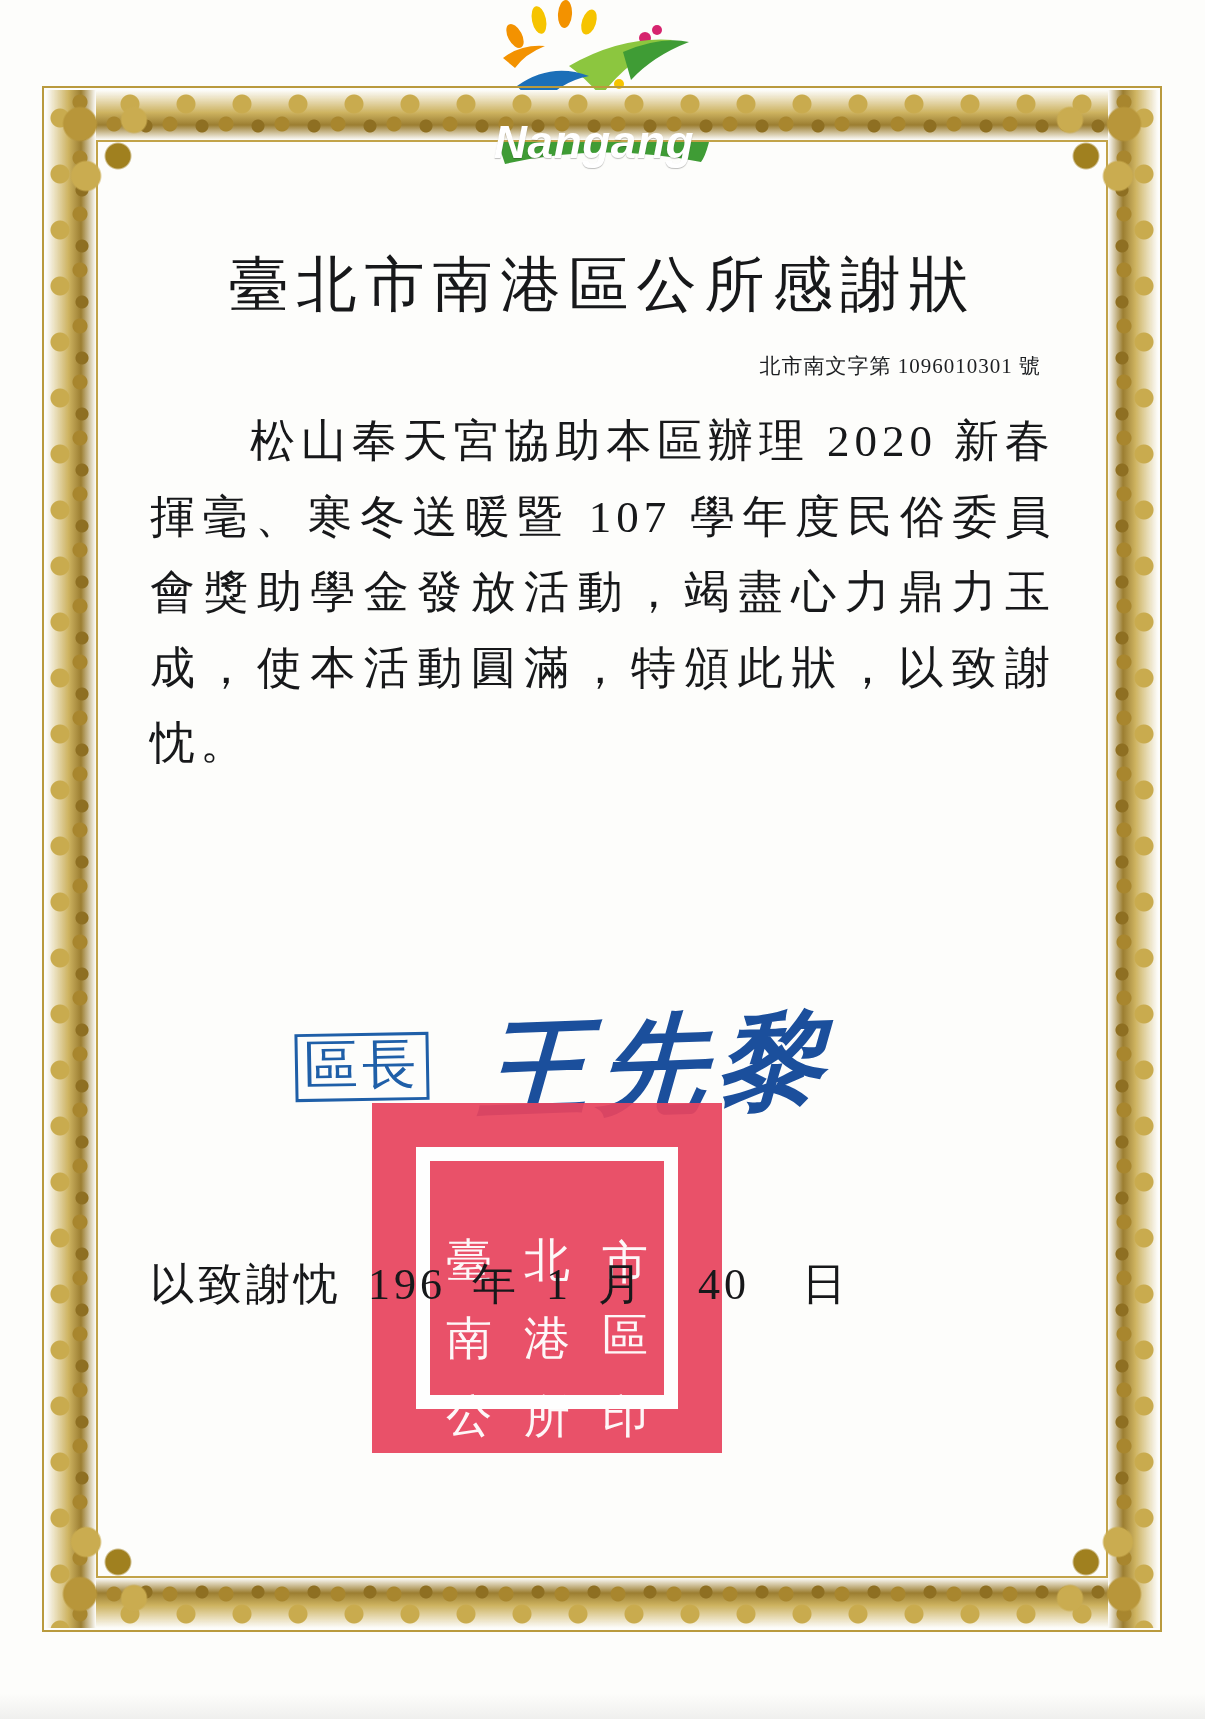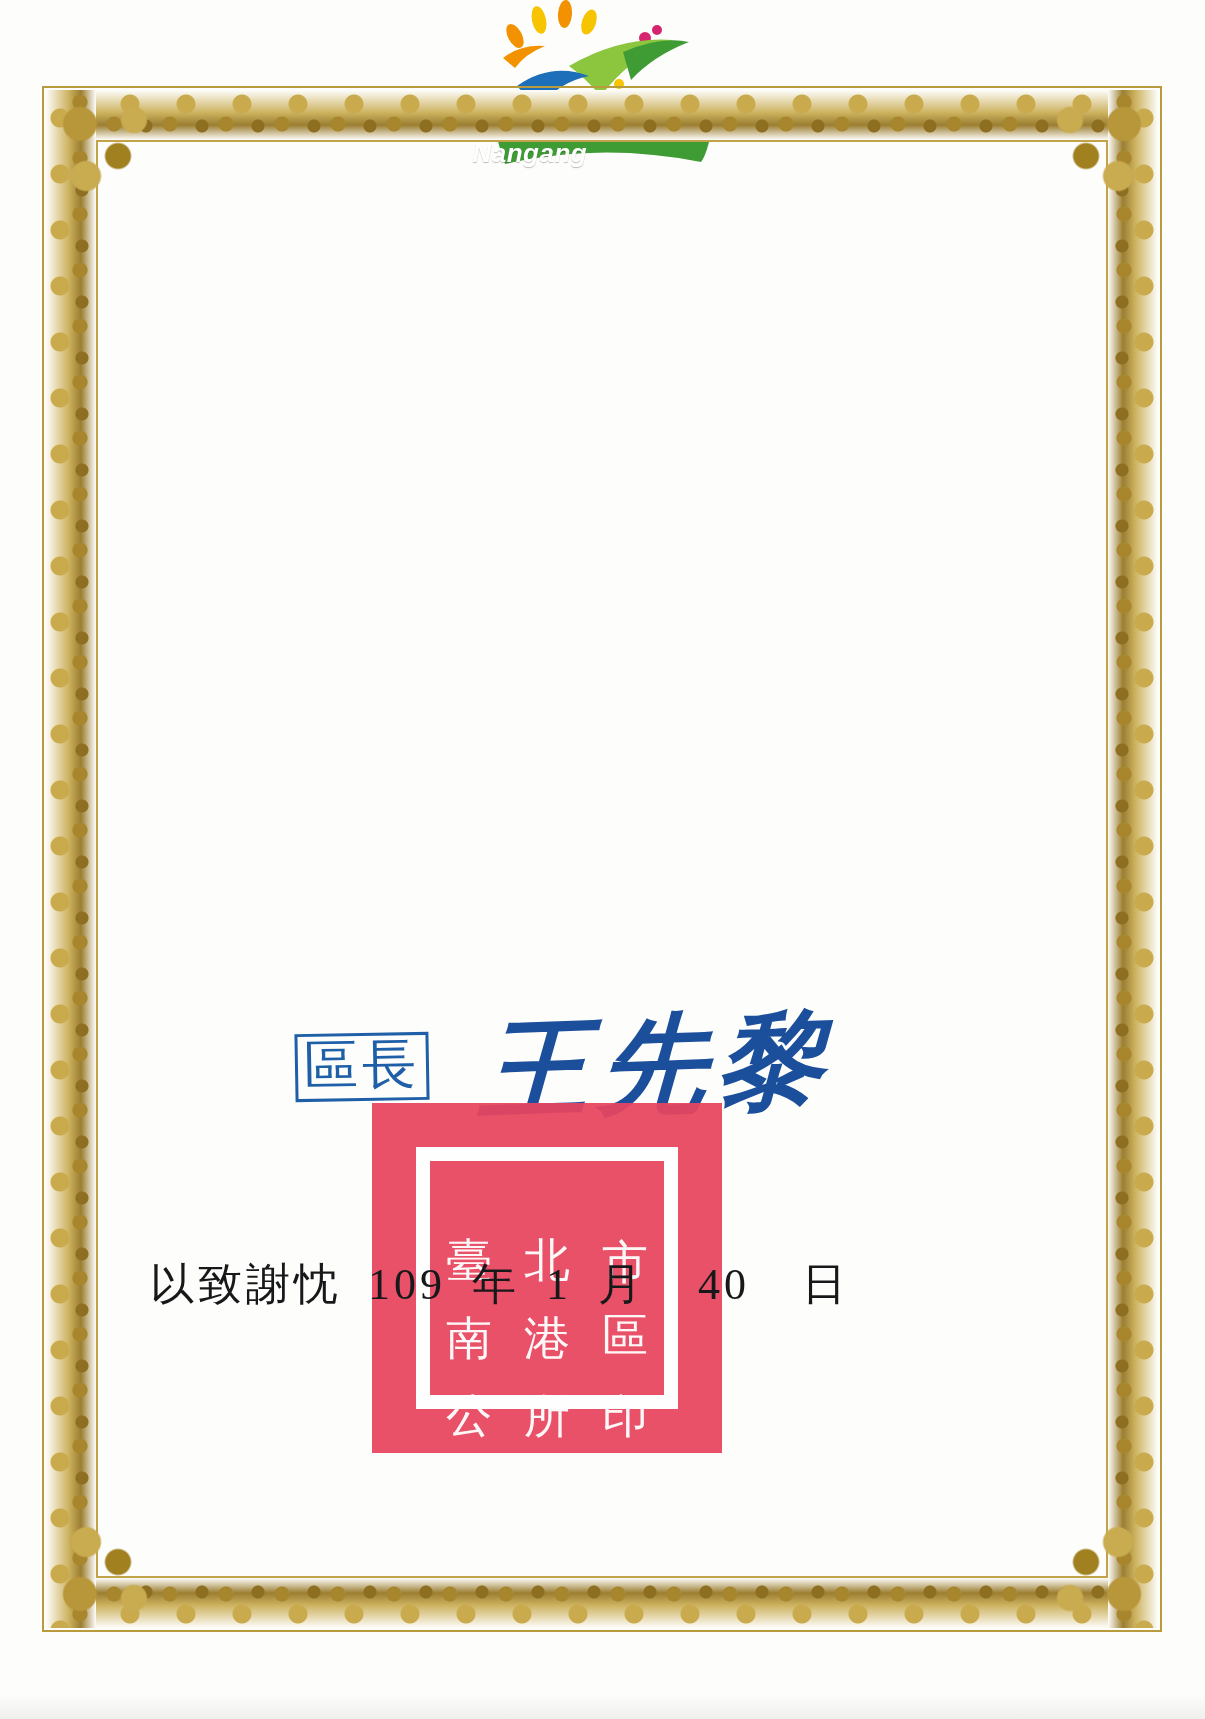"Nangang" .logo-text { font-size: 26px -> 46px; text-align: none -> center }
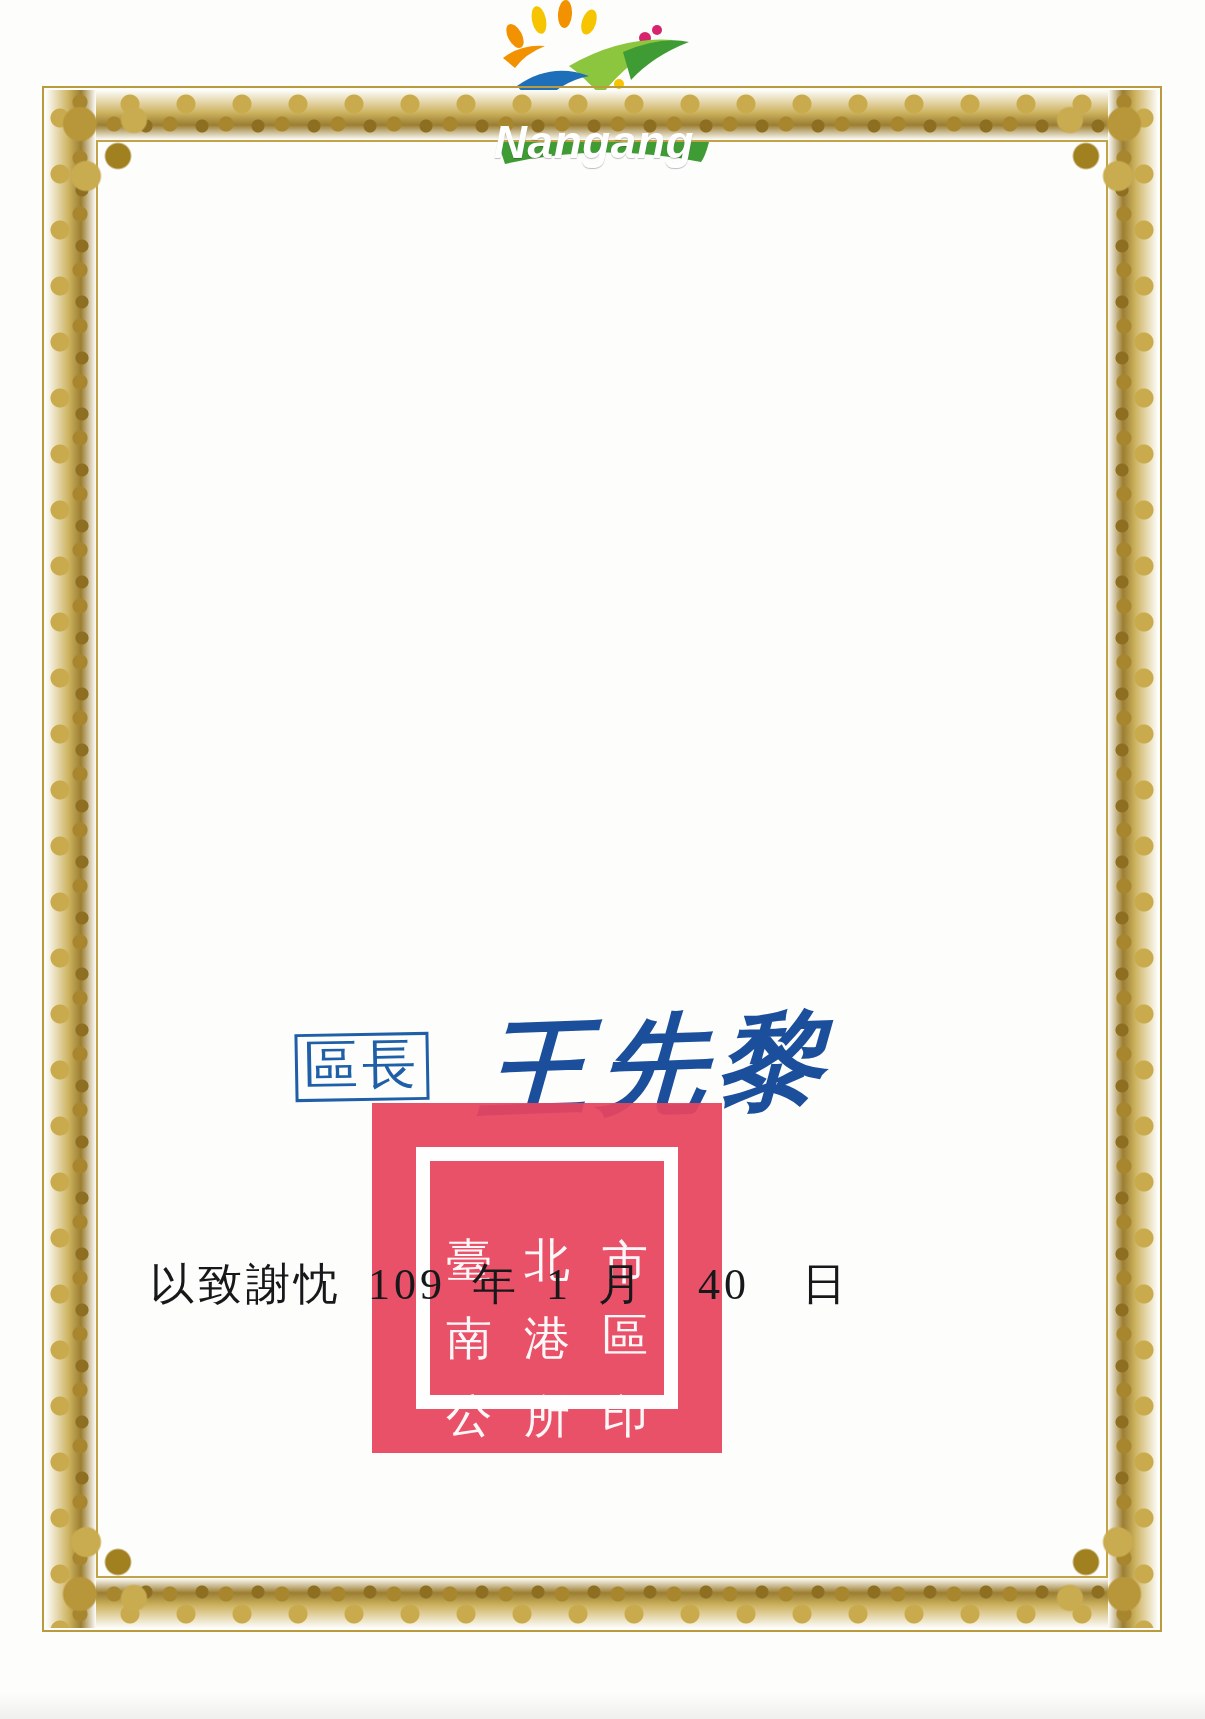"臺北市南港區公所感謝狀" div.content { html: none -> <div> <div>臺北市南港區公所感謝狀</div> <div>北市南文字第 1096010301 號</div> <div>松山奉天宮協助本區辦理 2020 新春揮毫、寒冬送暖暨 107 學年度民俗委員會獎助學金發放活動，竭盡心力鼎力玉成，使本活動圓滿，特頒此狀，以致謝忱。</div> </div> }
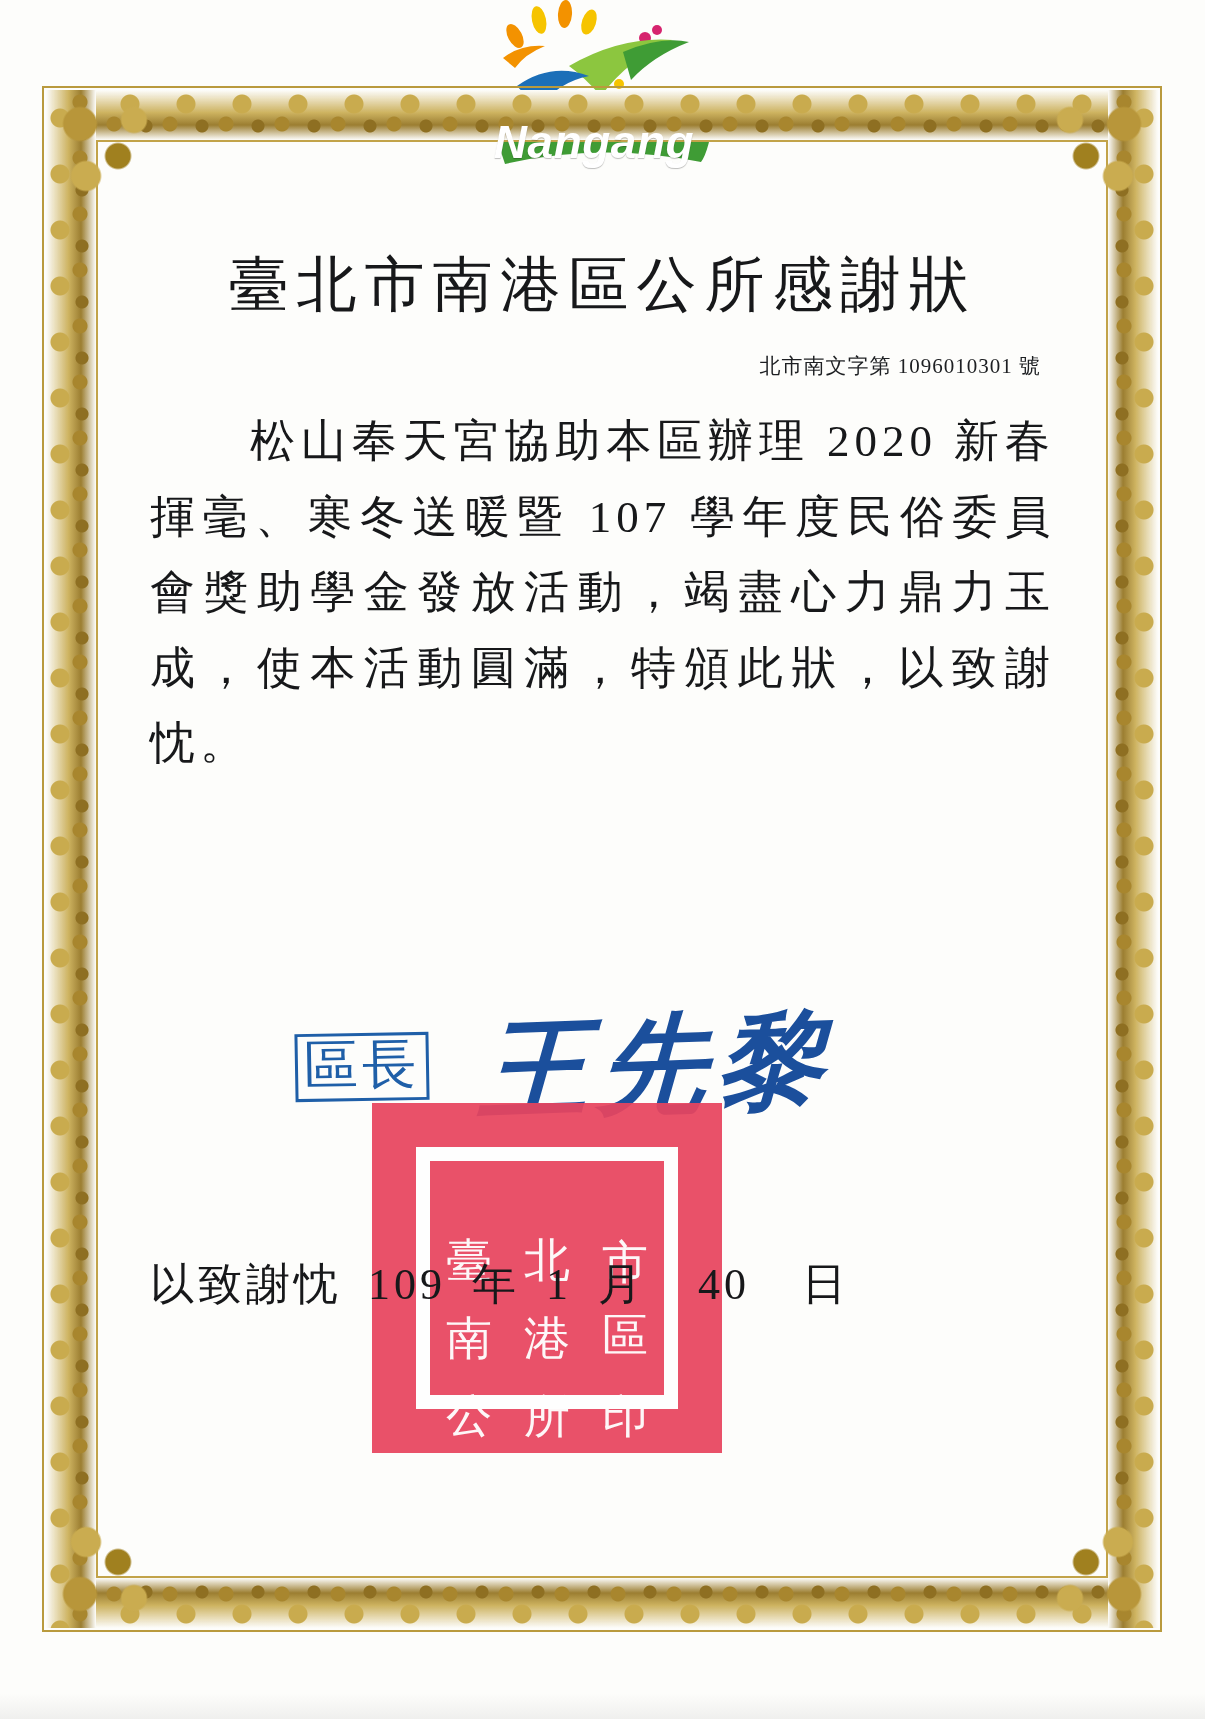"109" span { text: 109 -> 196 }
